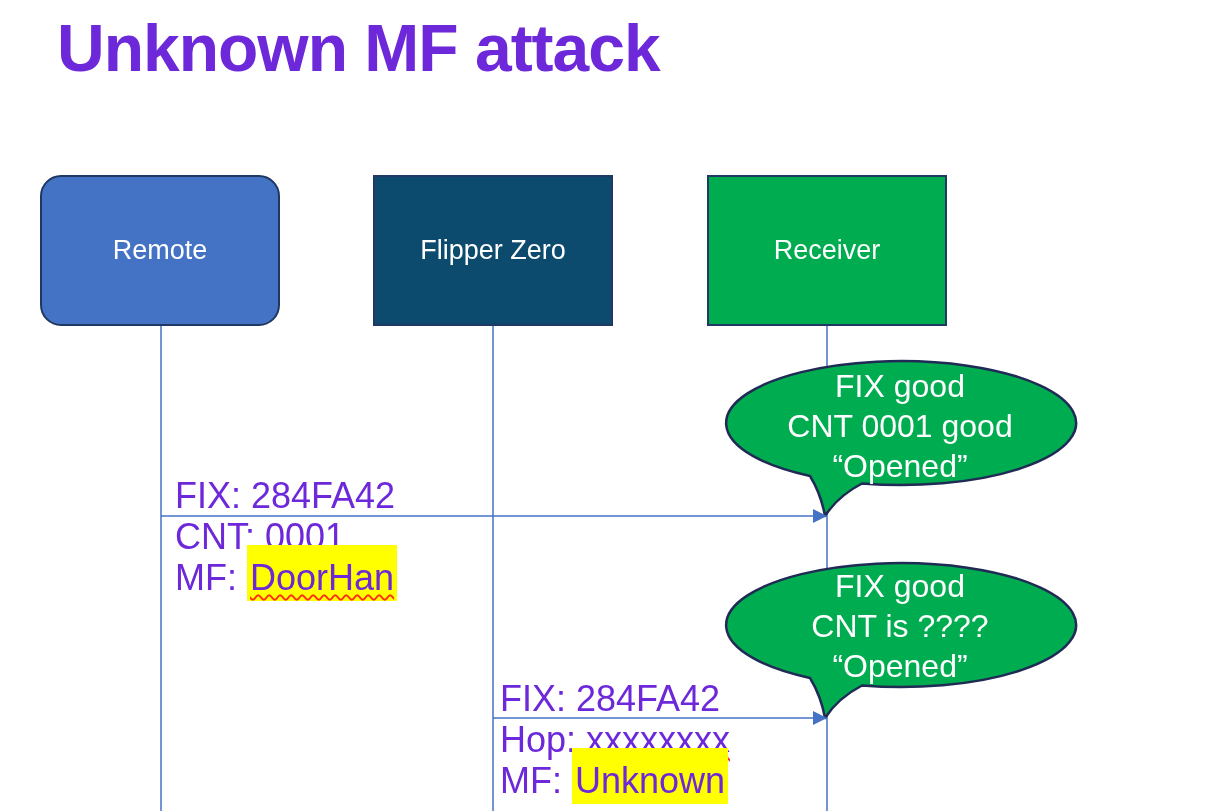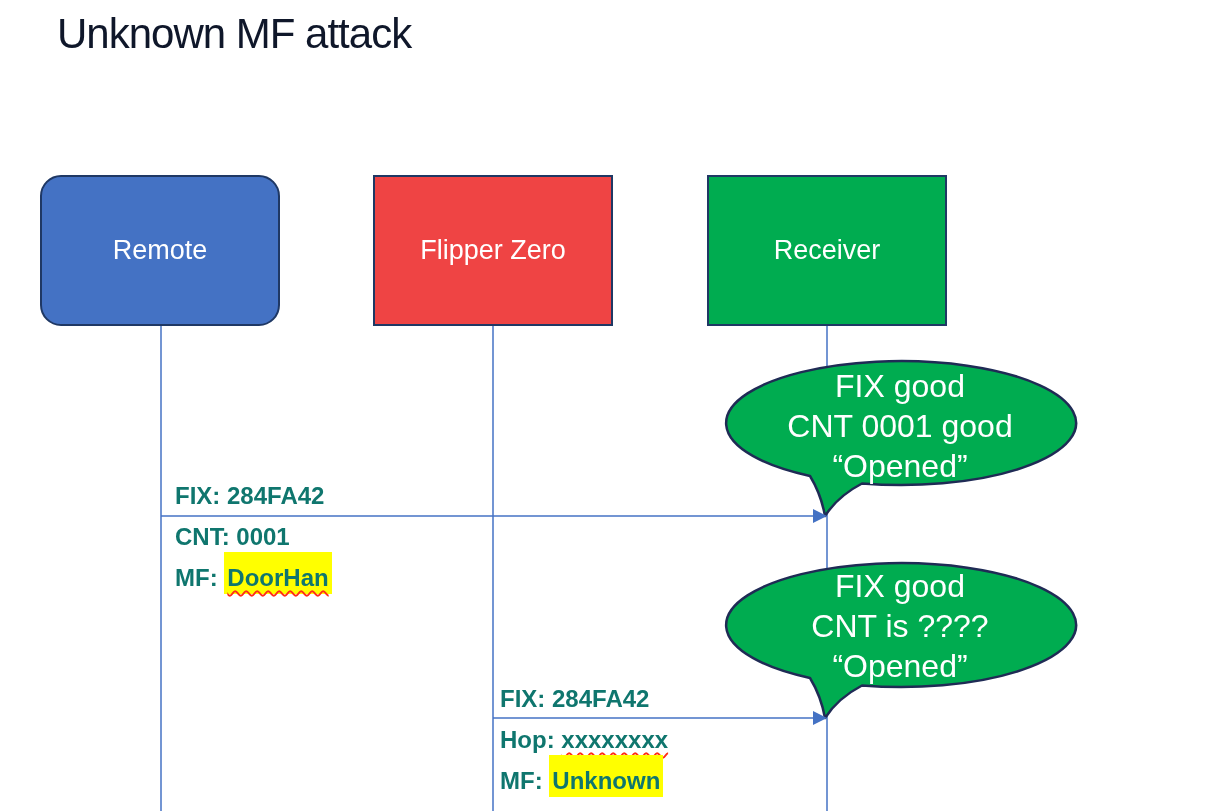"Unknown MF attack" .title { color: #0f172a -> #6d28d9; font-size: 42px -> 66px; font-weight: 400 -> 700 }
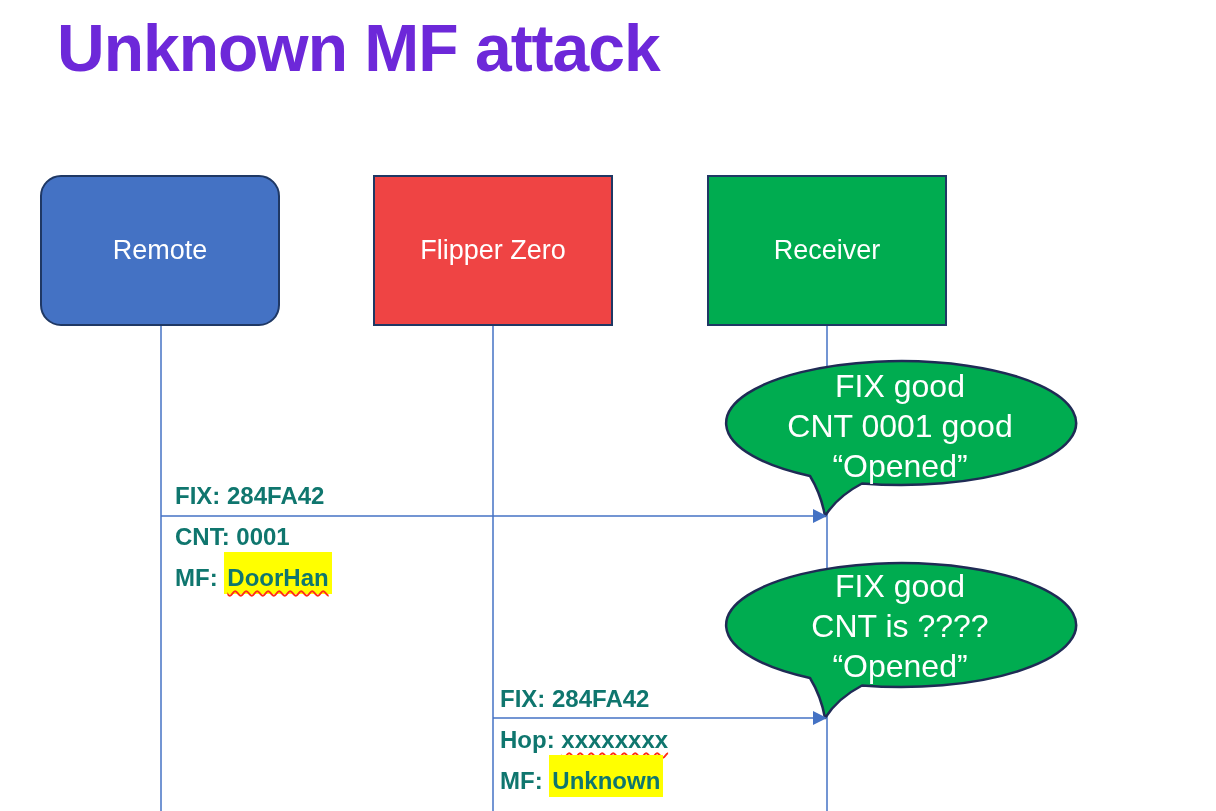"Flipper Zero" .actor-flipper { background: #ef4444 -> #0c4a6e }
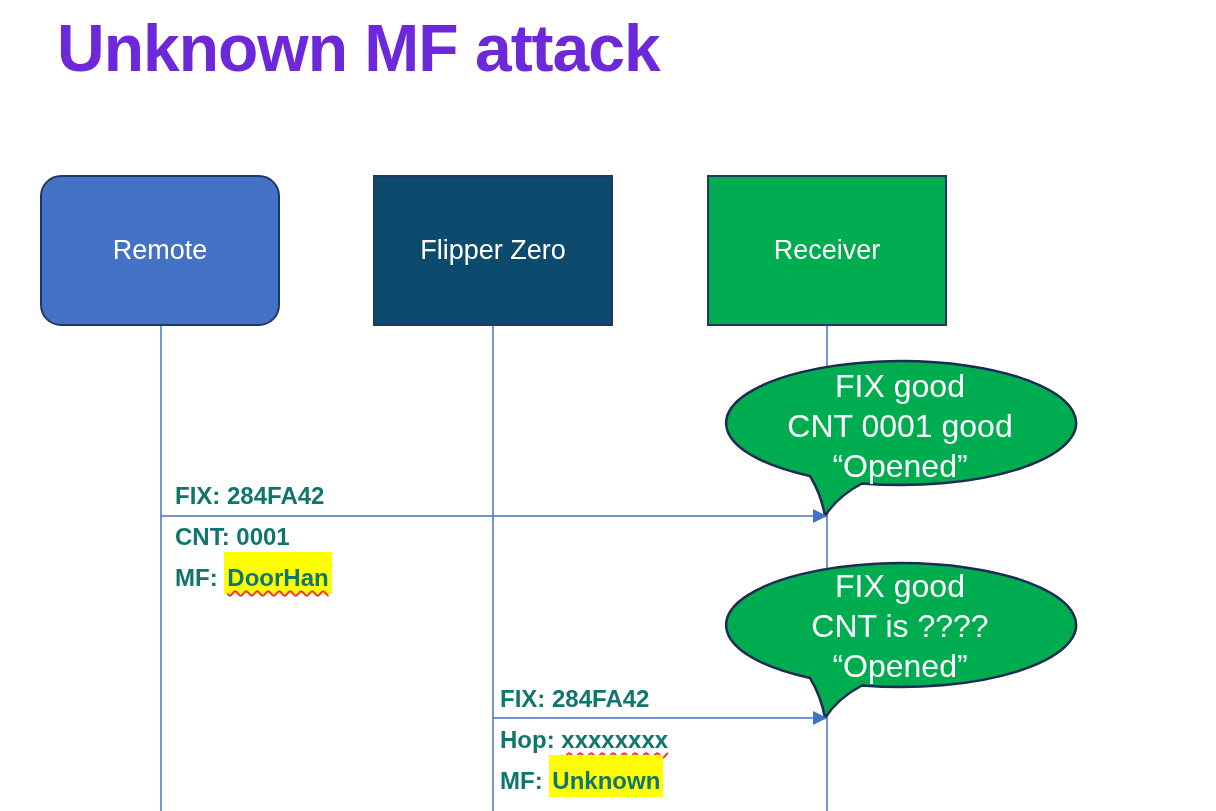"FIX: 284FA42" .msg { color: #0f766e -> #6d28d9; font-size: 24px -> 36px; font-weight: bold -> none }
